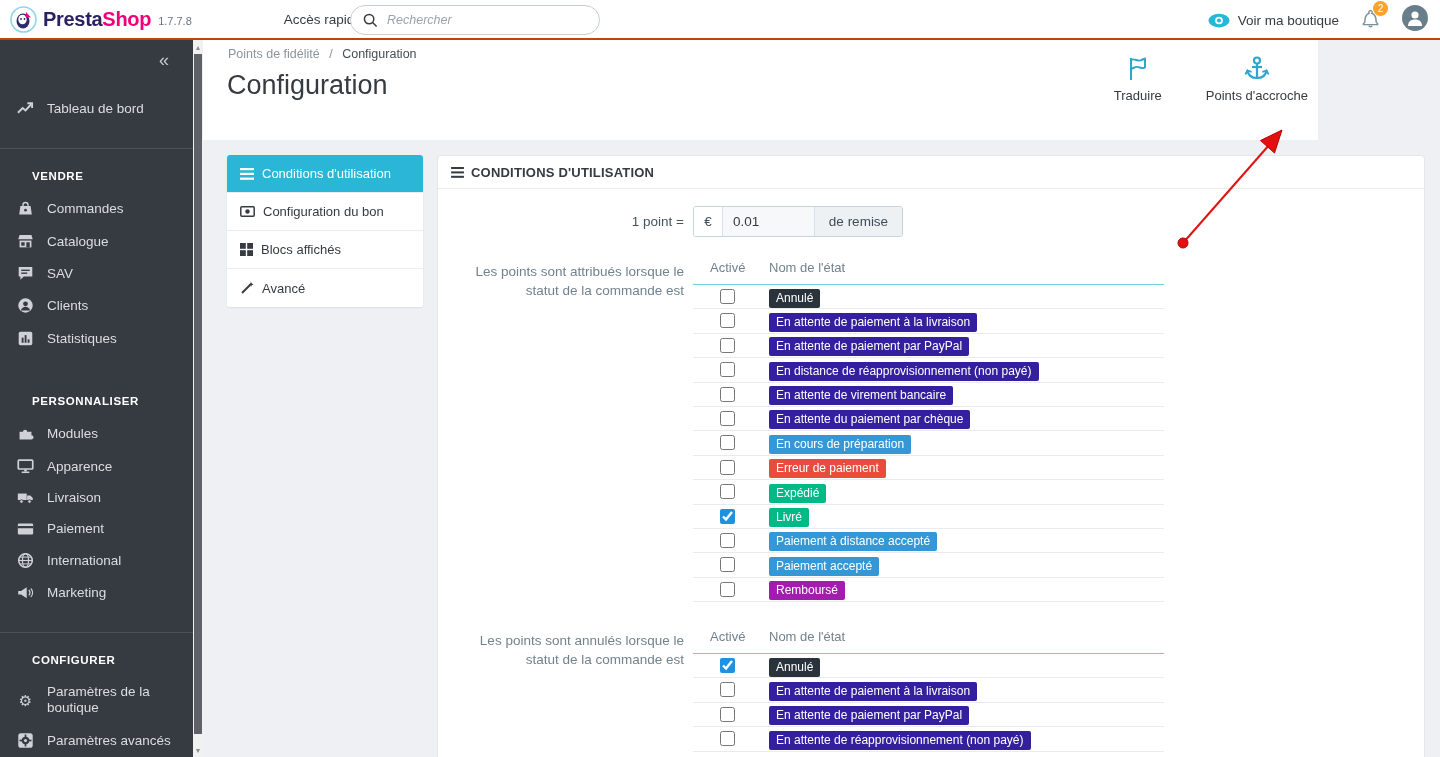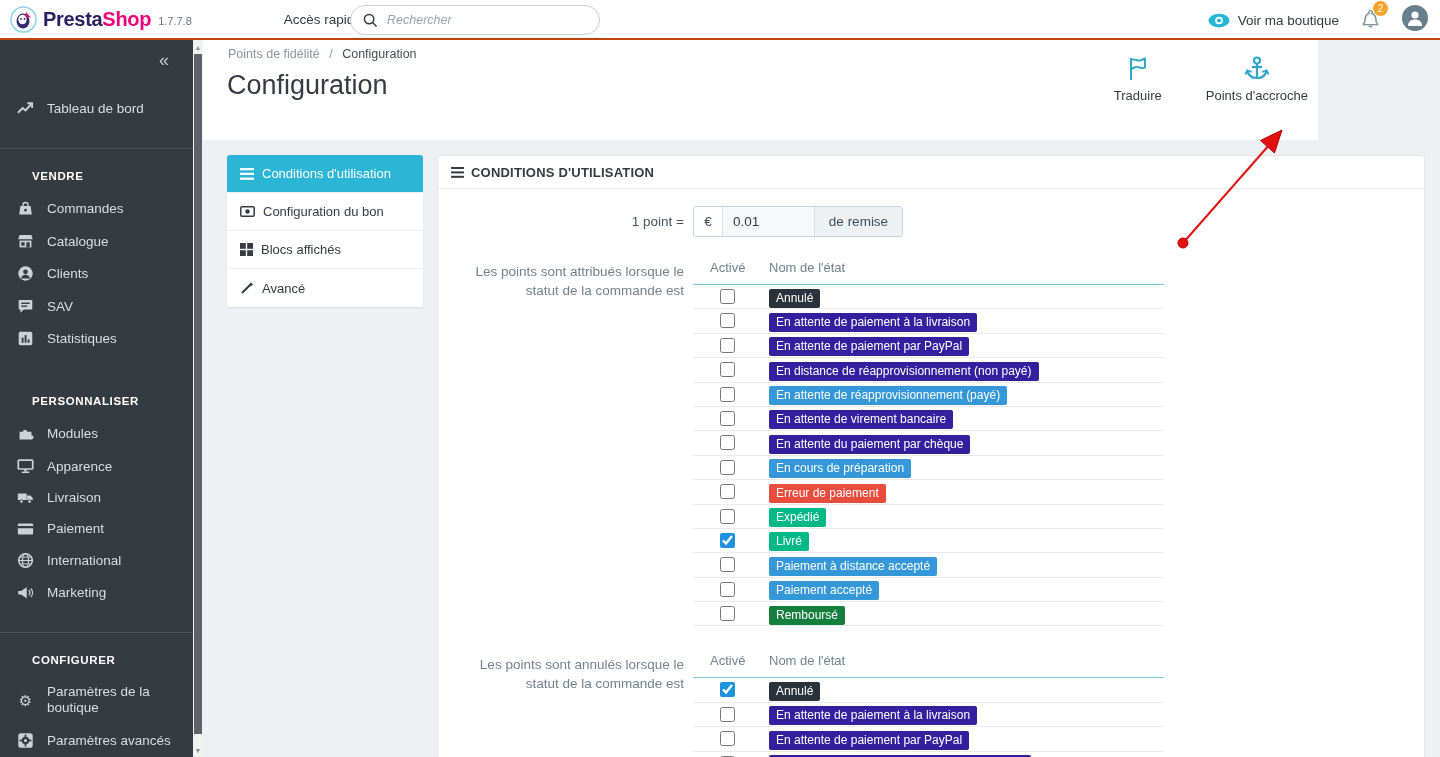"Clients" div.nav-item { order: before "SAV" -> after "SAV" }
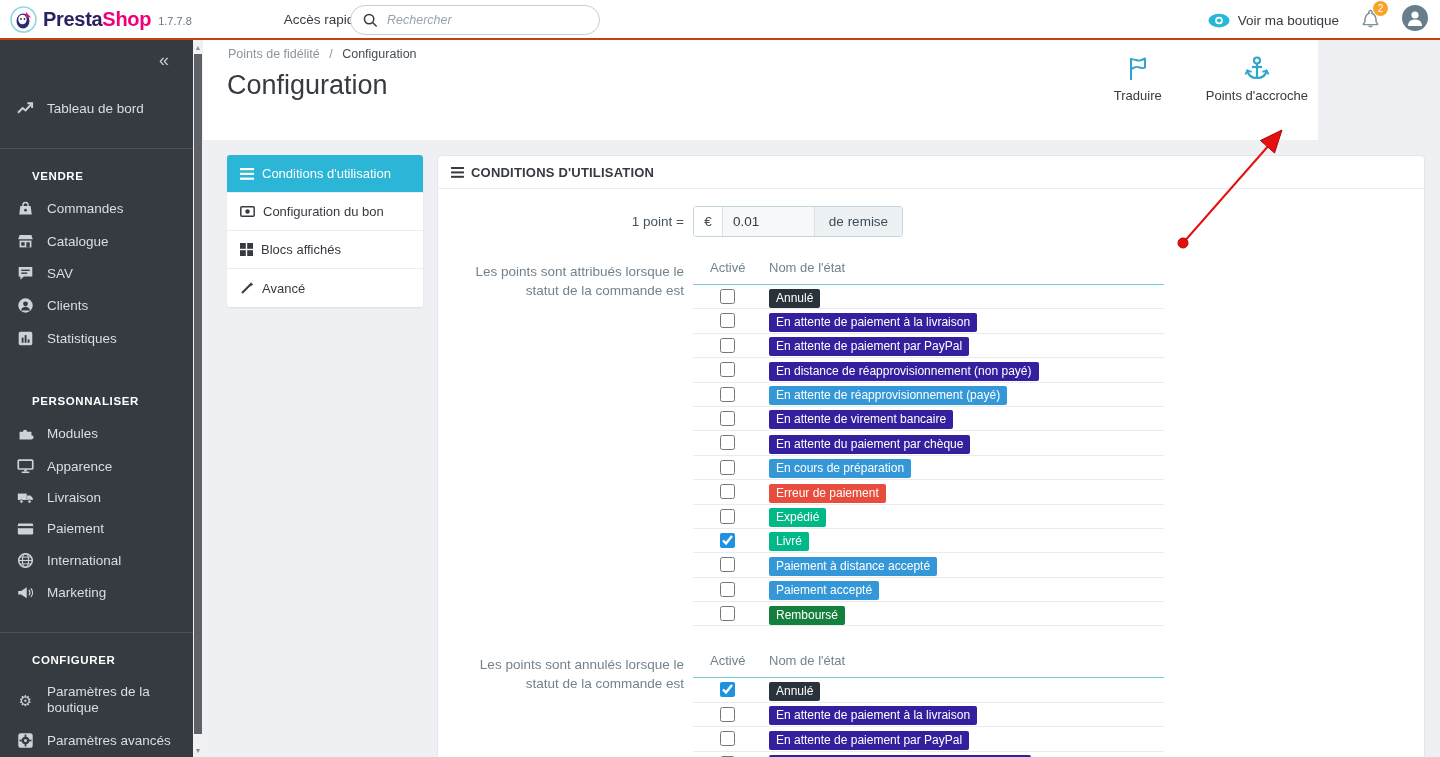"En attente de réapprovisionnement (payé)" div.status-row { html: <div> <input> <span>En attente de réapprovisionnement (payé)</span> </div> -> none }
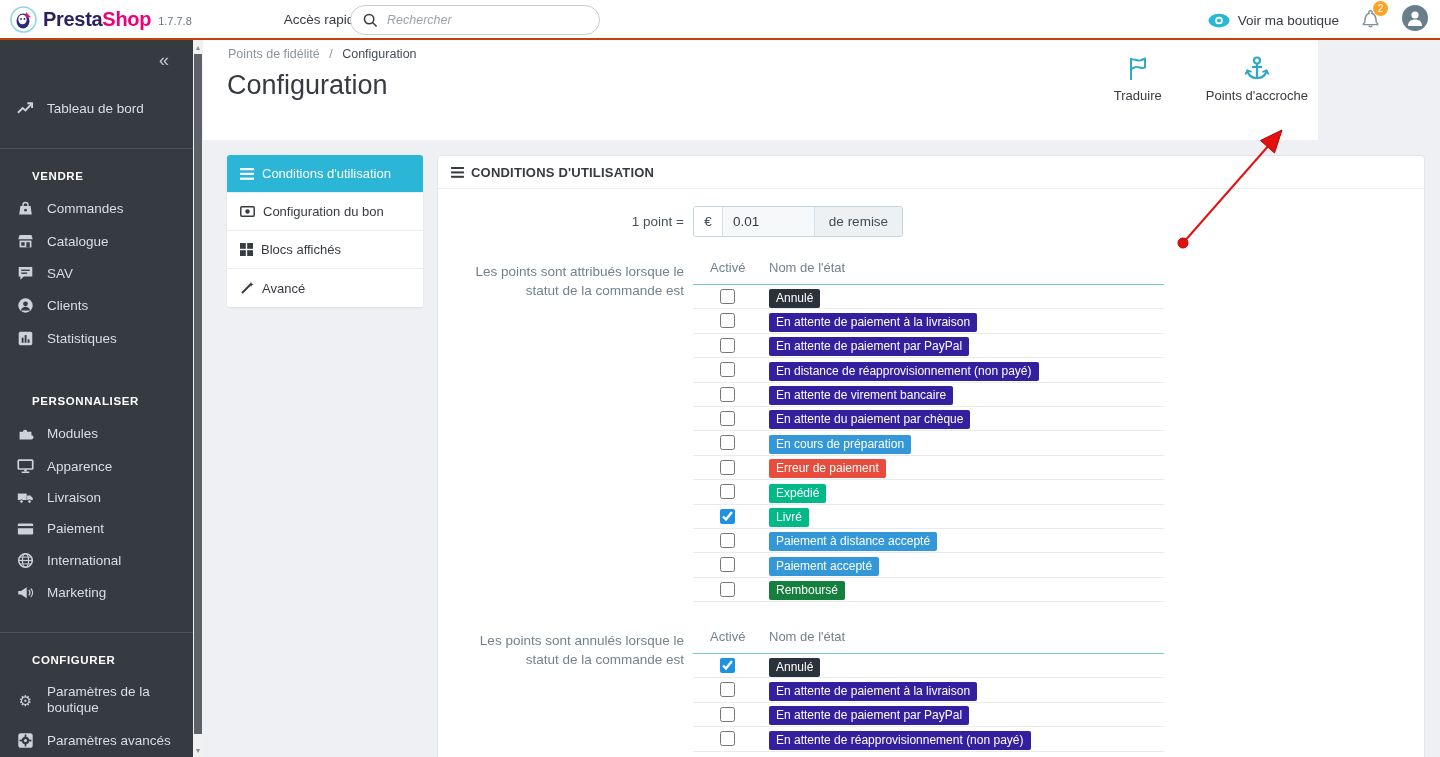"Remboursé" span.status-badge { background: #15803d -> #a21caf }
